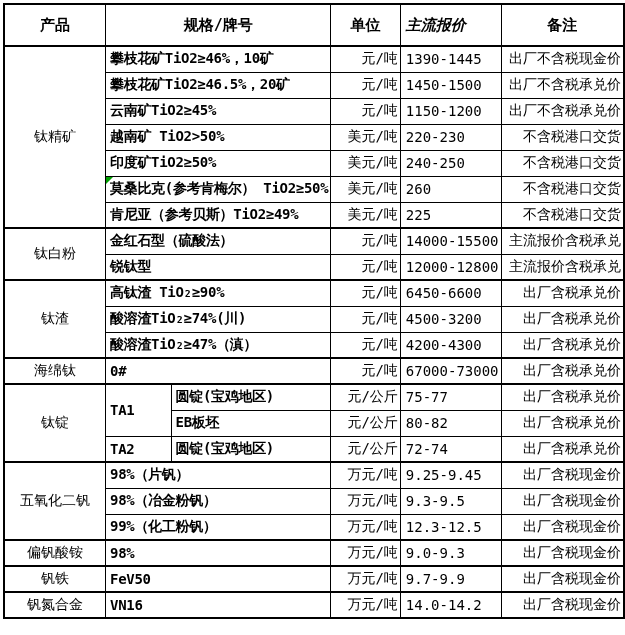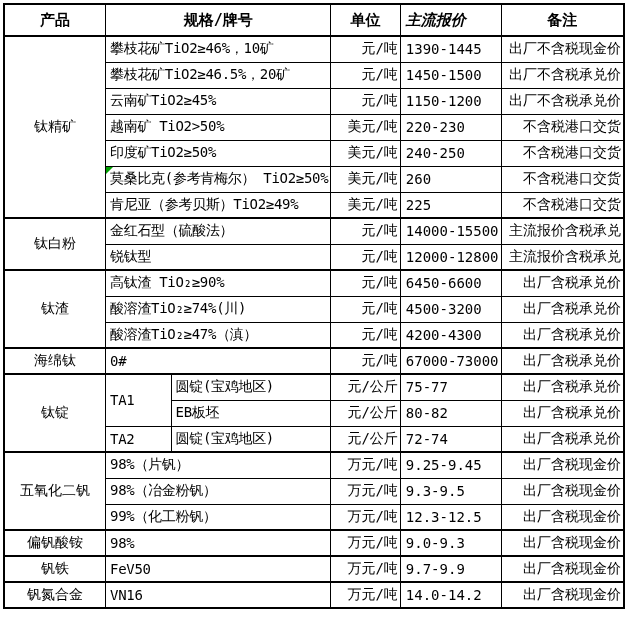"产品" .price-table thead tr { height: 32px -> 42px }
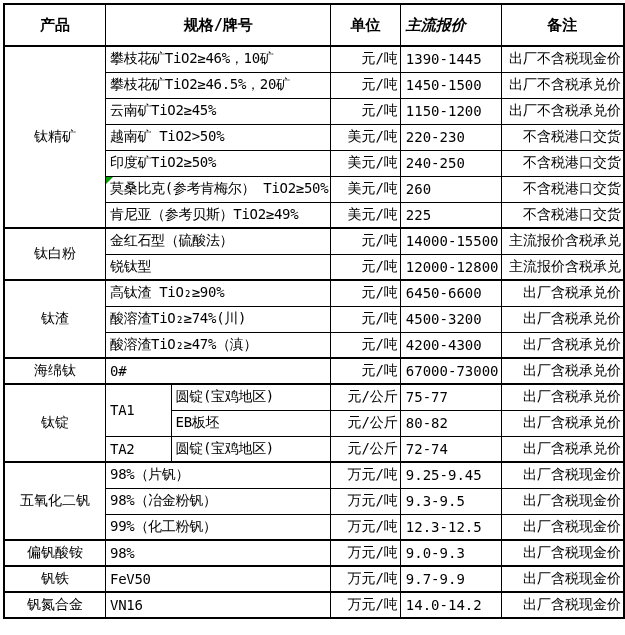"攀枝花矿TiO2≥46%，10矿" td.c-spec { font-weight: none -> bold }
